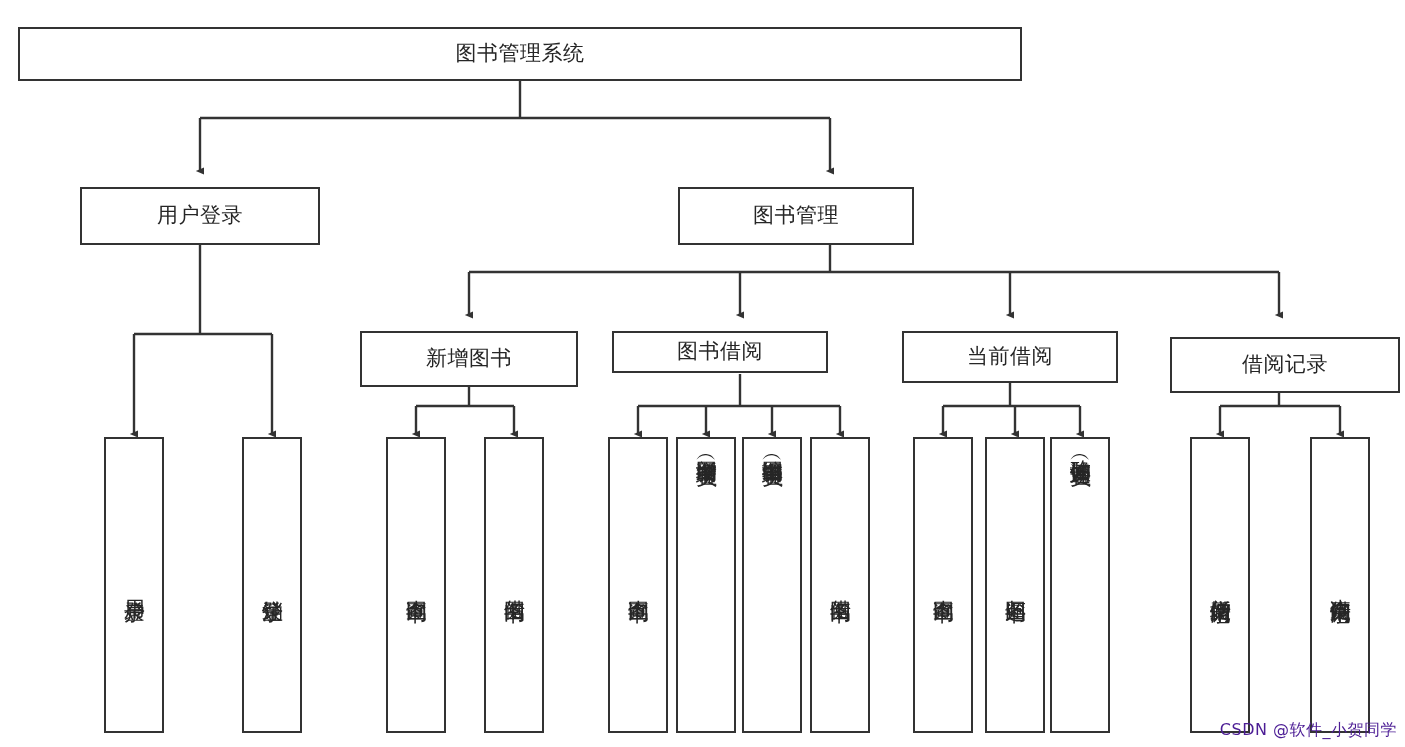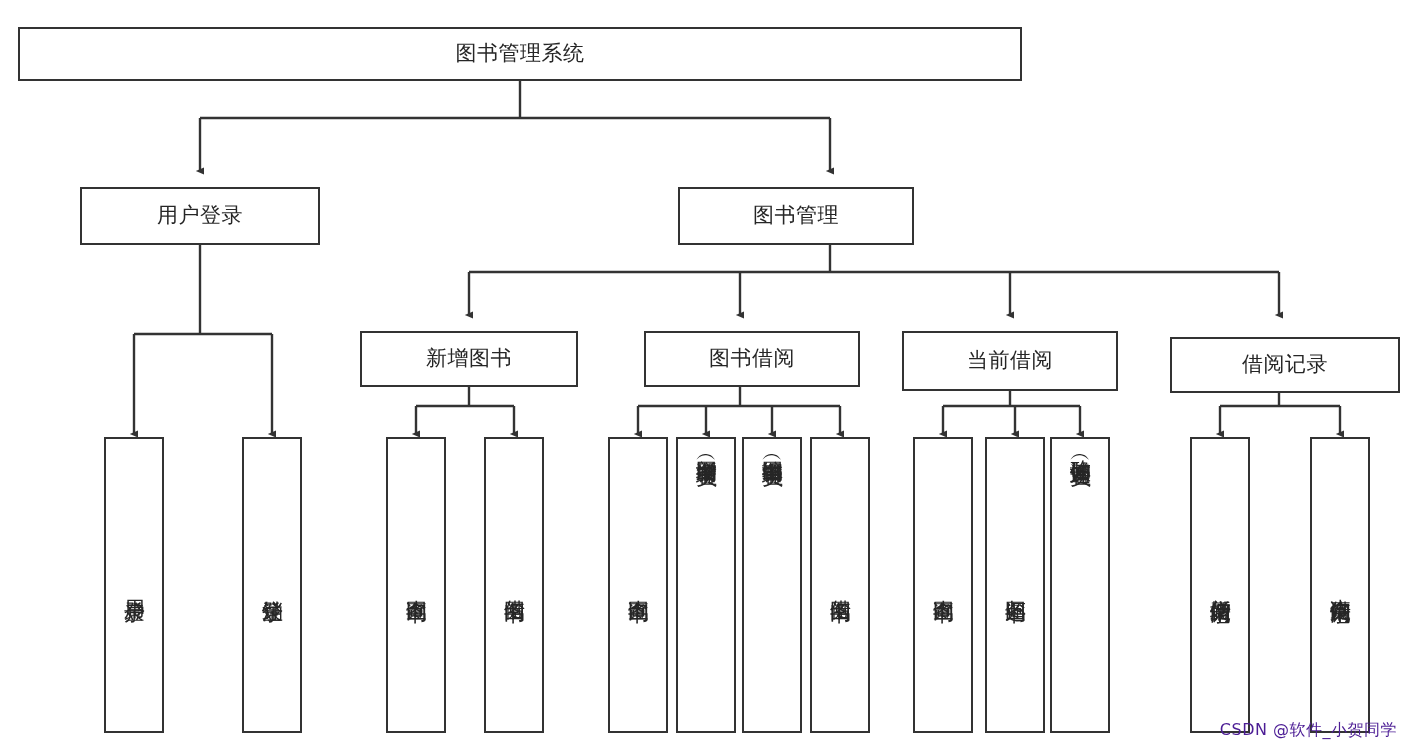"图书借阅" div.node { height: 56px -> 42px; left: 644px -> 612px }
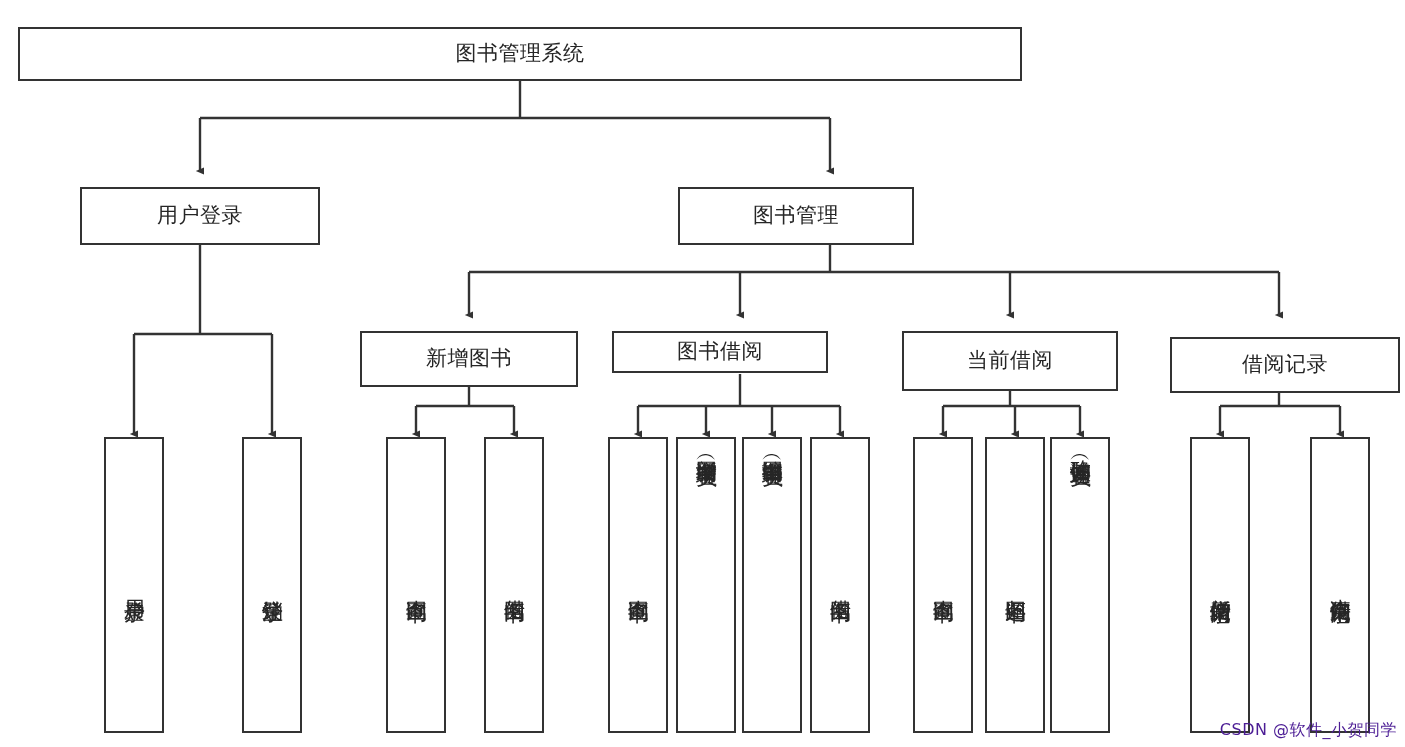"当前借阅" div.node { height: 60px -> 52px }
